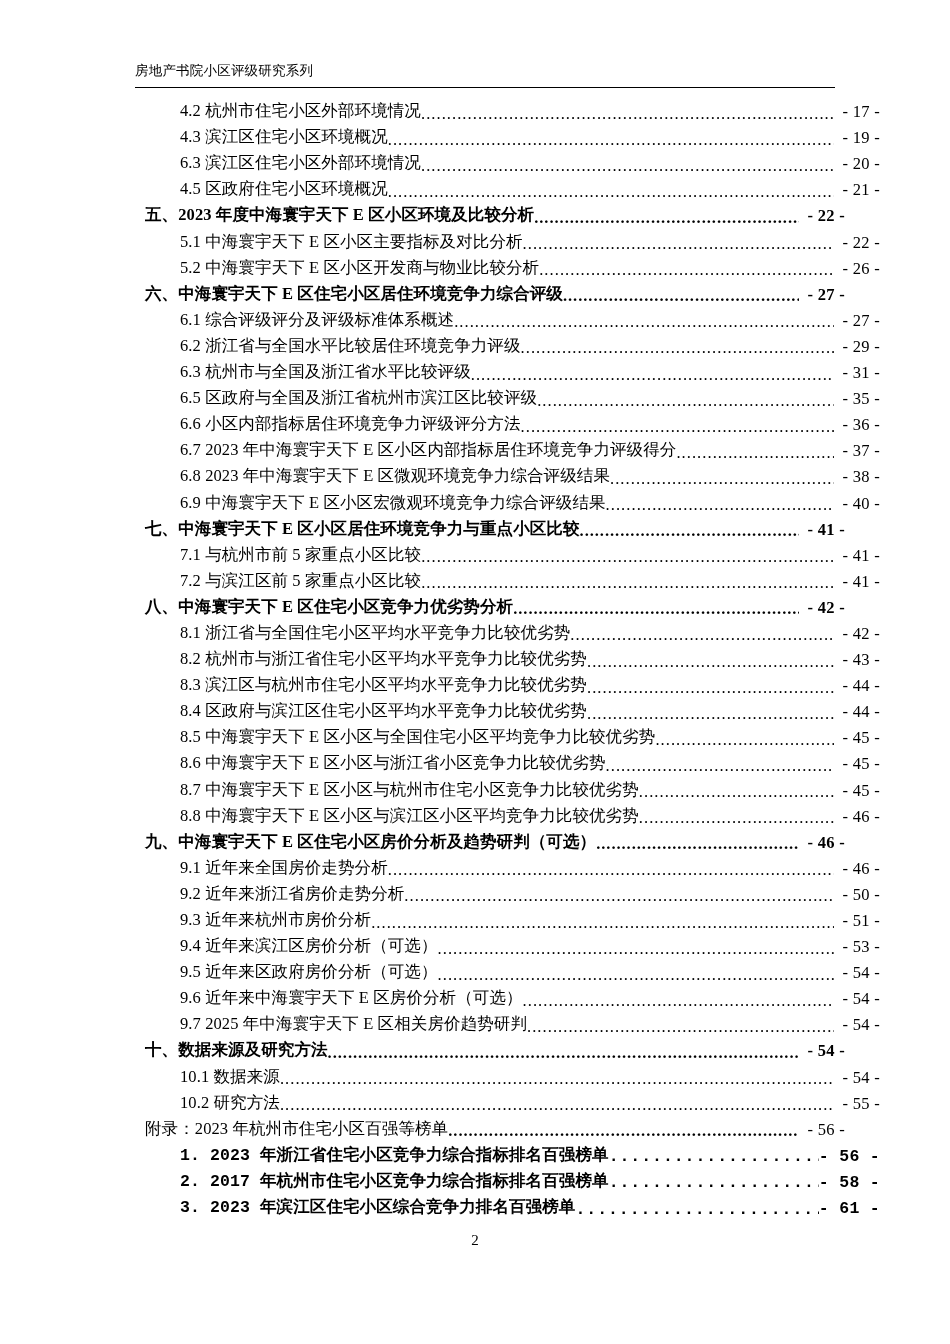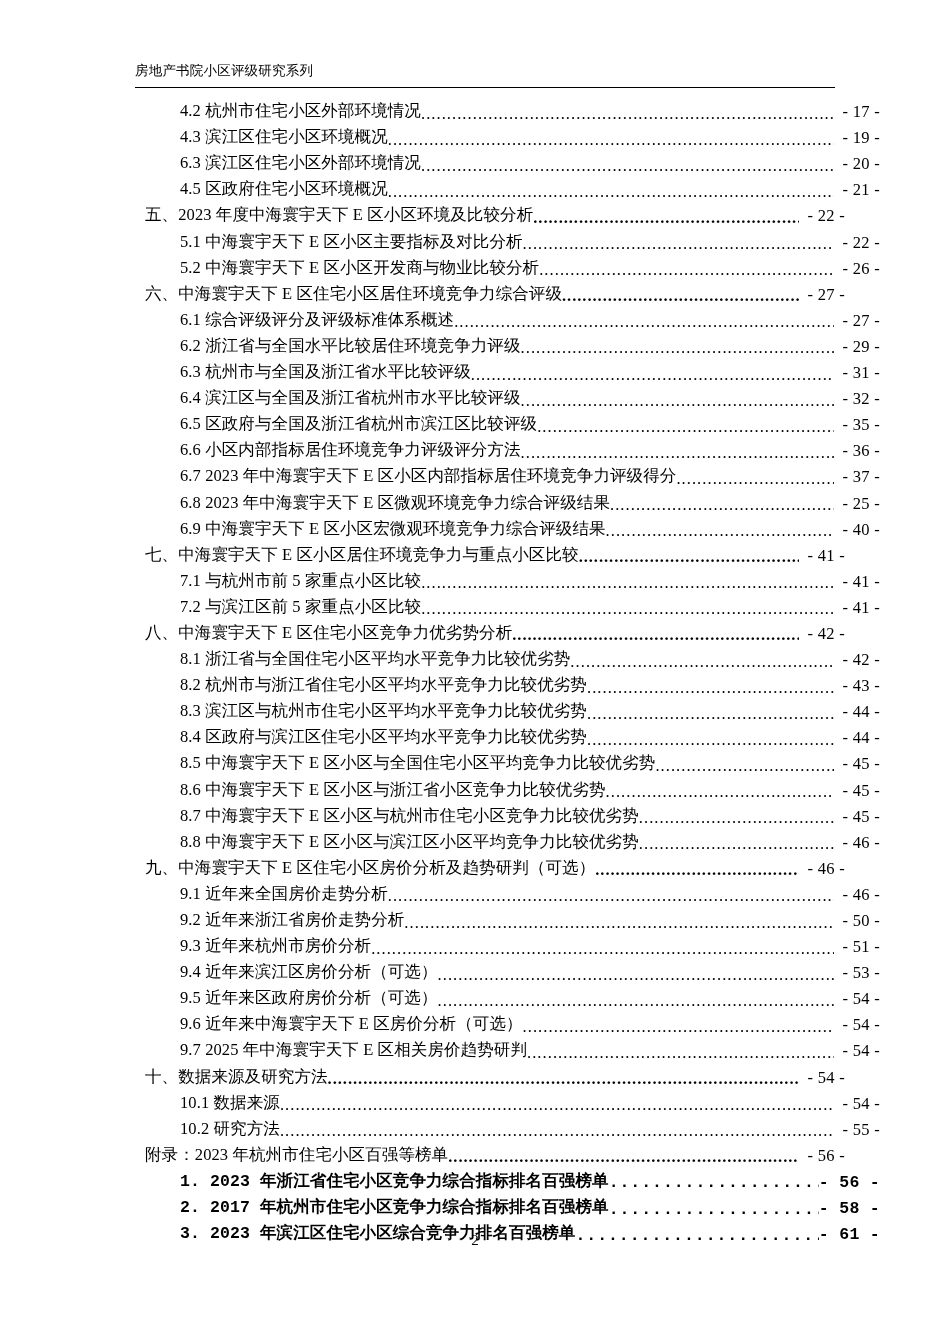"五、2023 年度中海寰宇天下 E 区小区环境及比较分析" .lvl-chapter { font-weight: normal -> bold }
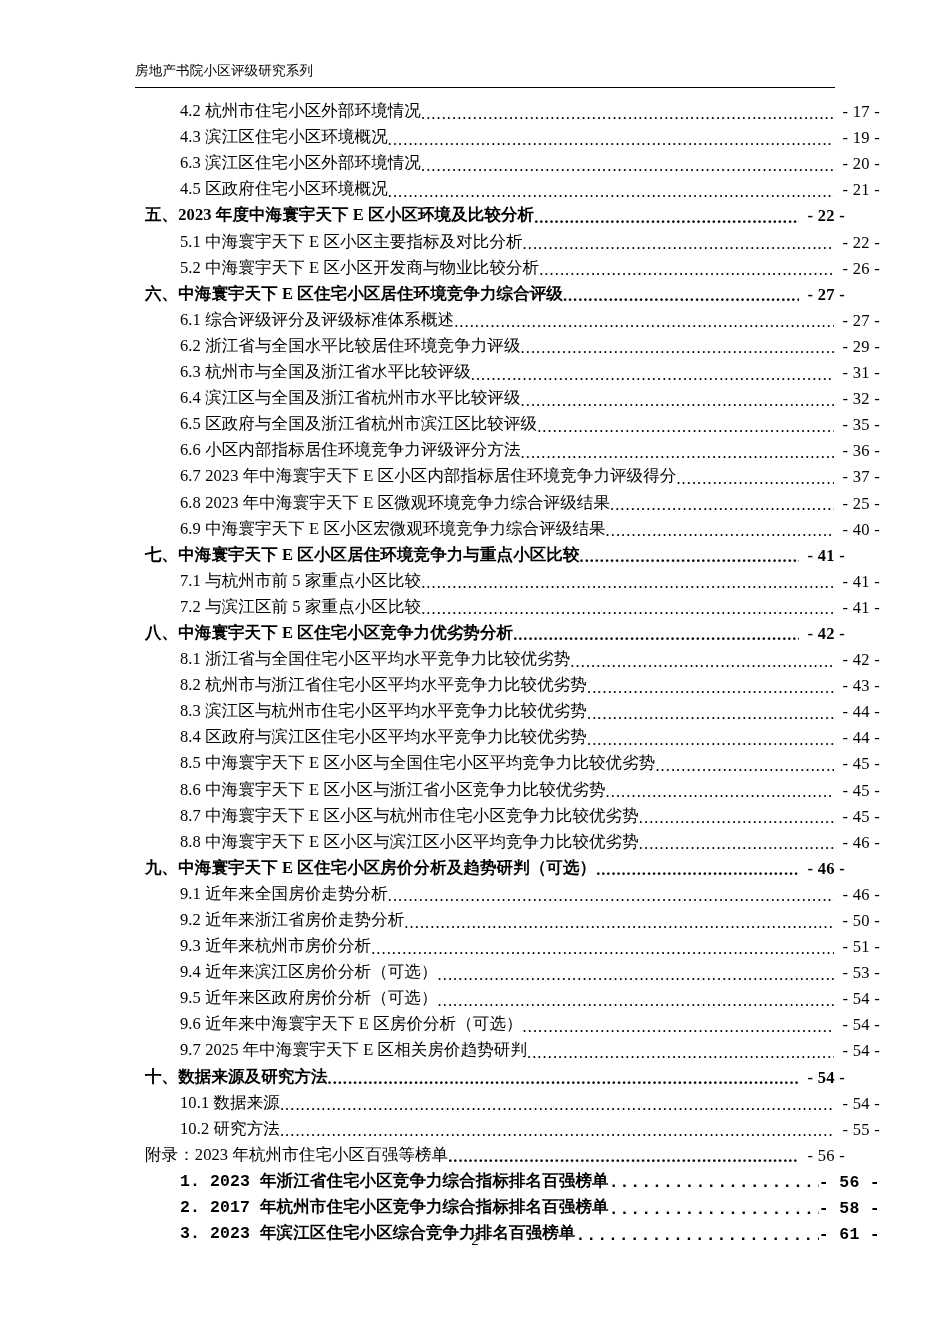"6.4 滨江区与全国及浙江省杭州市水平比较评级" div.toc-row { html: <div> <span>6.4 滨江区与全国及浙江省杭州市水平比较评级</span> <span></span> <span>- 32 -</span> </div> -> none }
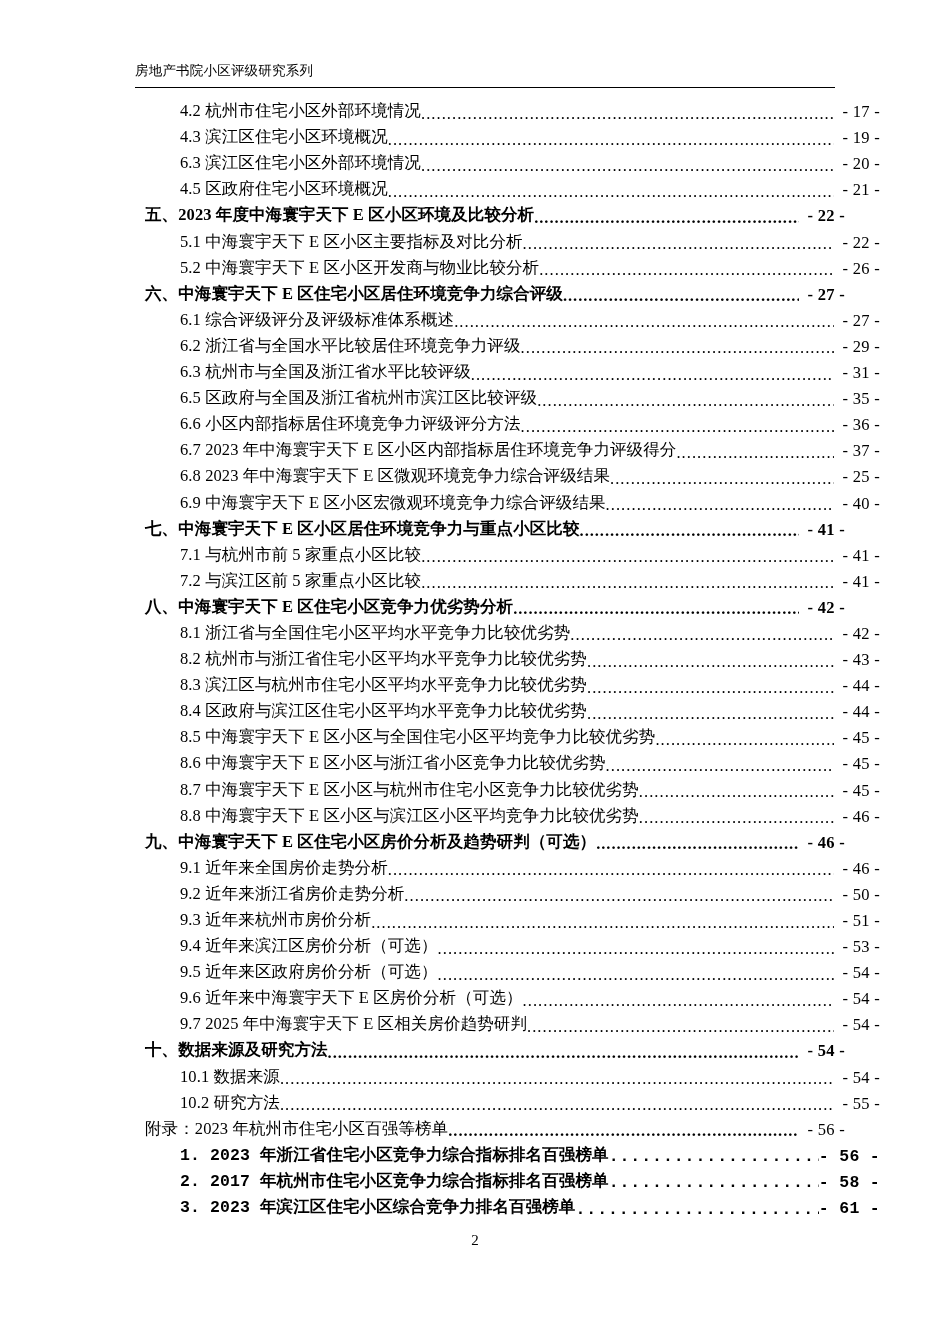"- 25 -" span.page-no { text: 25 -> 38 }
